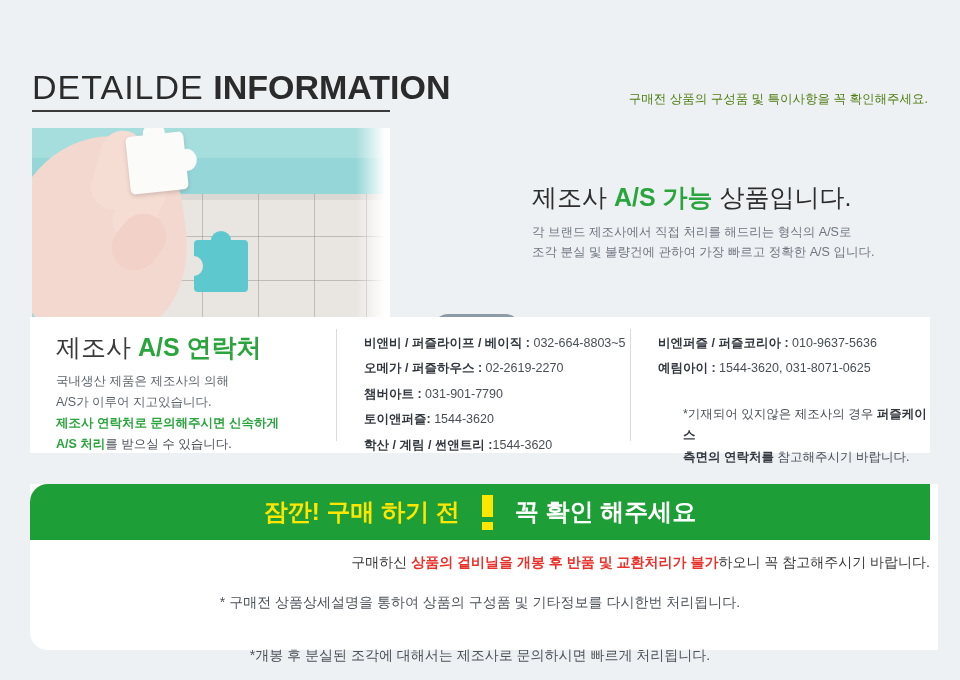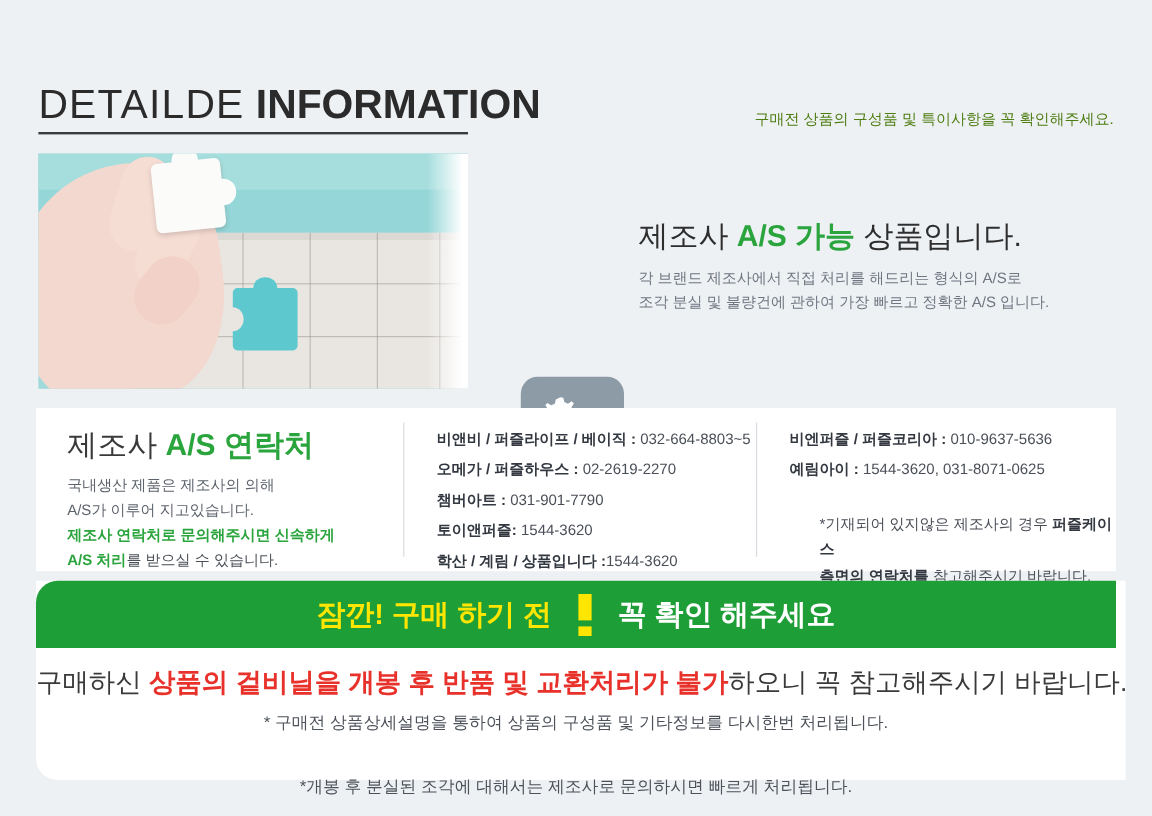"제조사 A/S 연락처" .contact-card { top: 340px -> 317px }
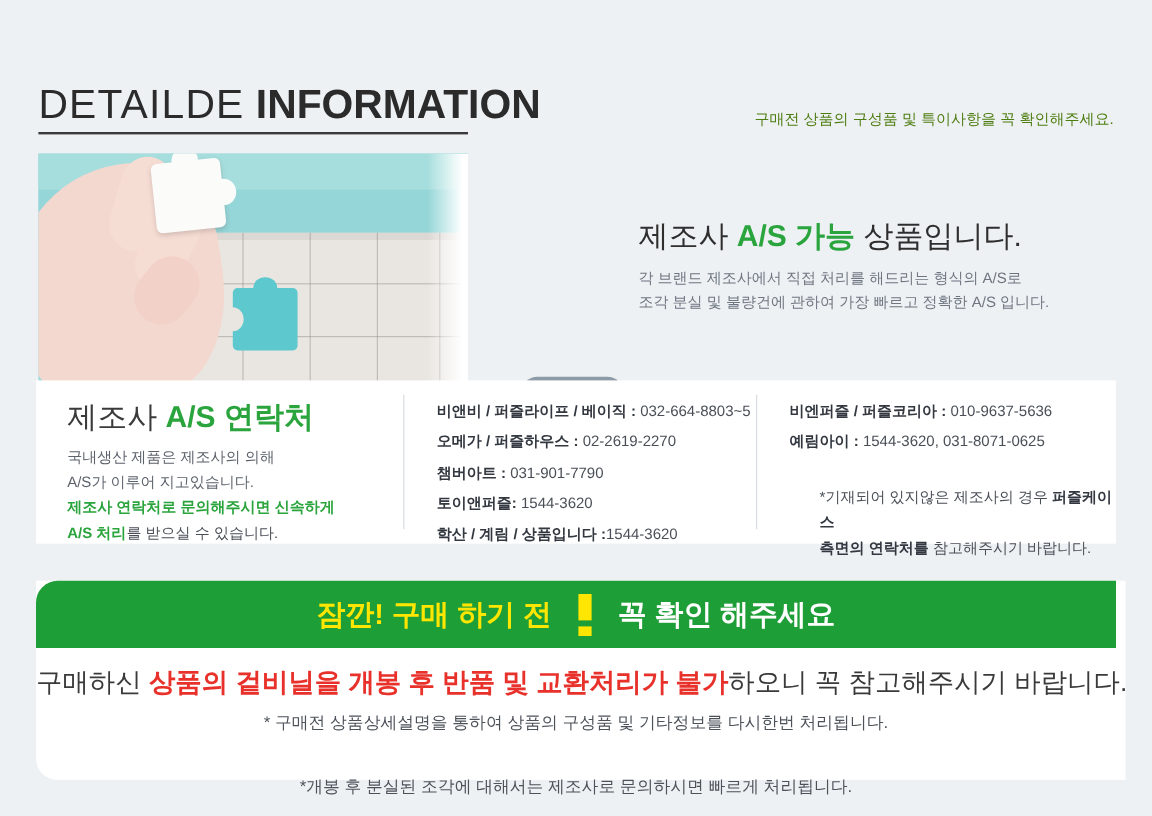"학산 / 계림 / 상품입니다" b { text: 상품입니다 -> 썬앤트리 }
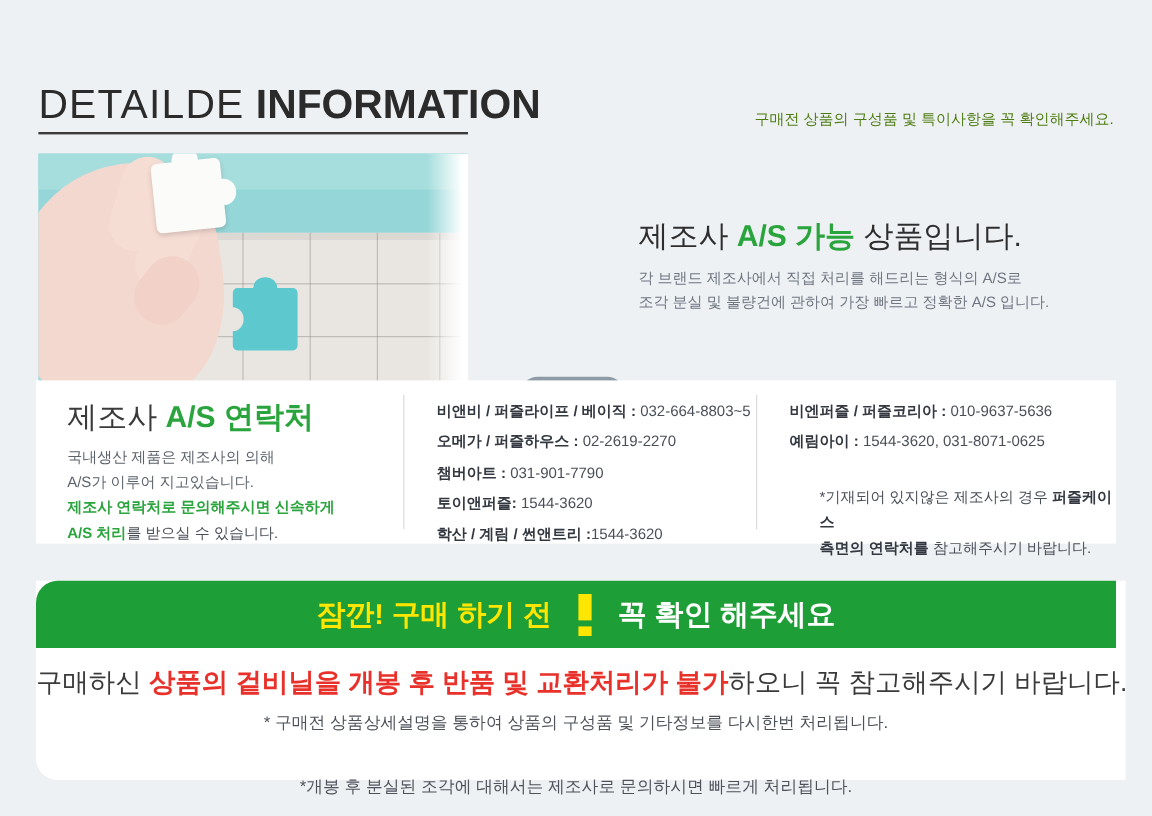"구매하신 상품의 겉비닐을 개봉 후" .warn-main { font-size: 22px -> 14px }
